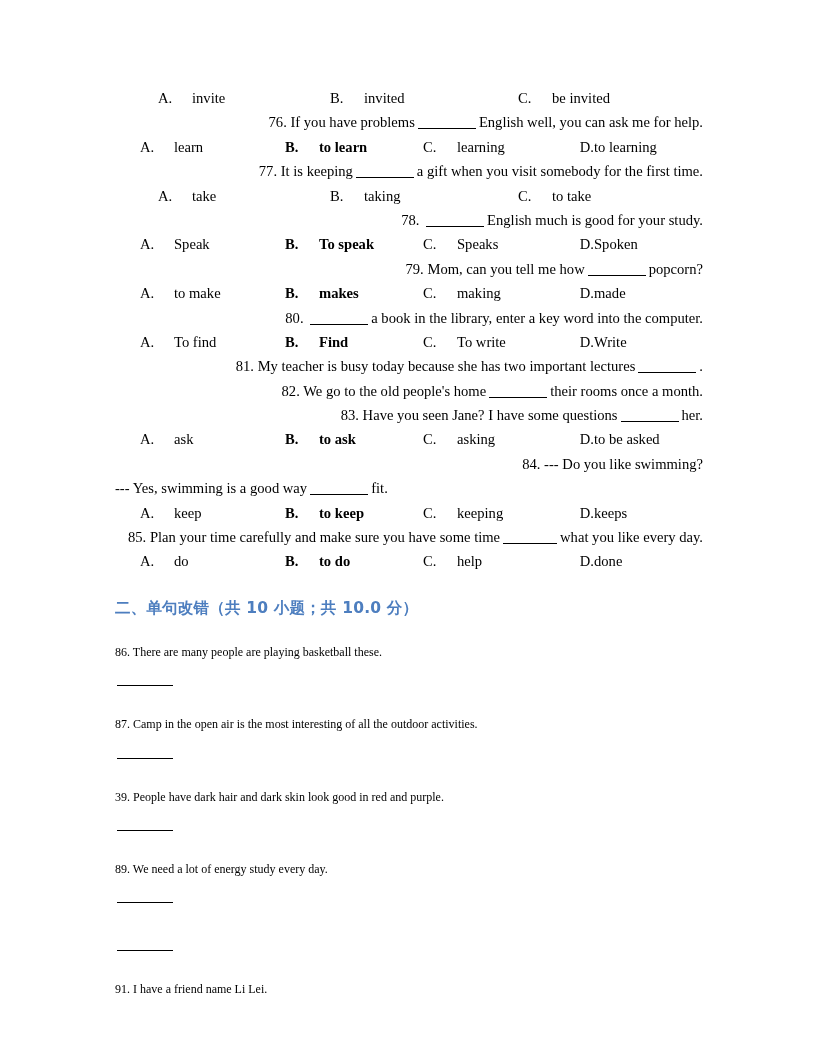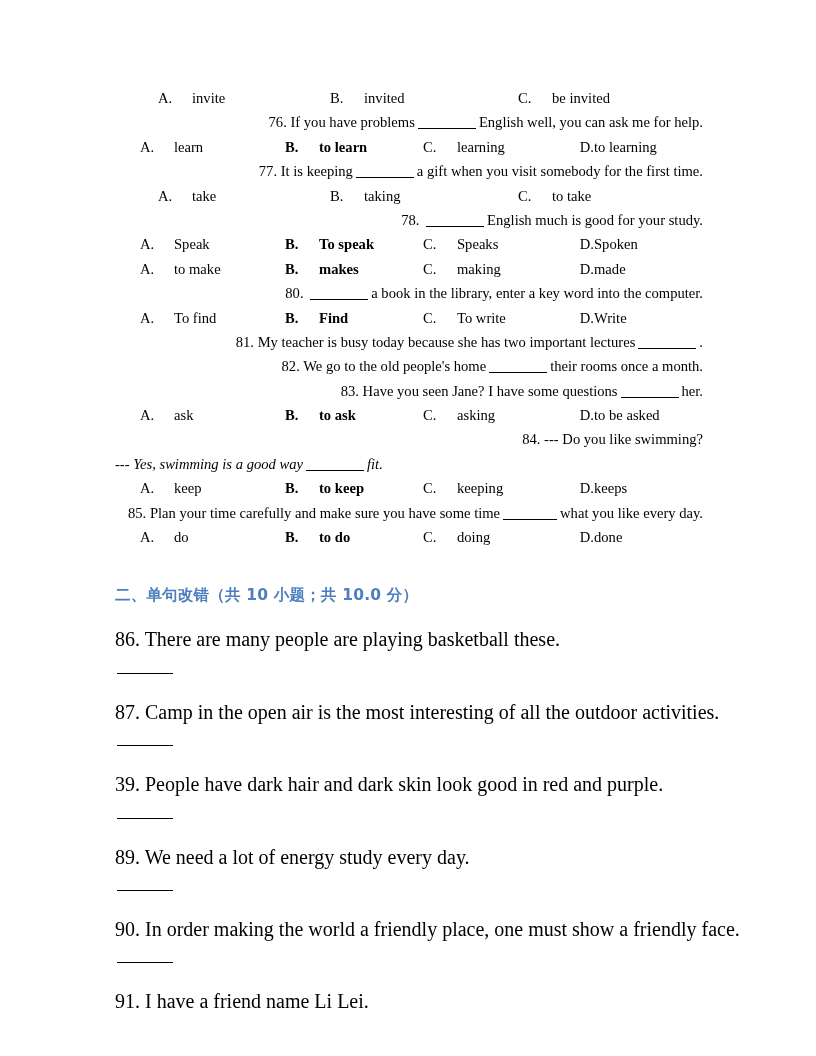"79. Mom, can you tell" div.line { html: none -> <div> <span>79.</span> <span>Mom, can you tell me how</span><span></span><span>popcorn?</span> </div> }
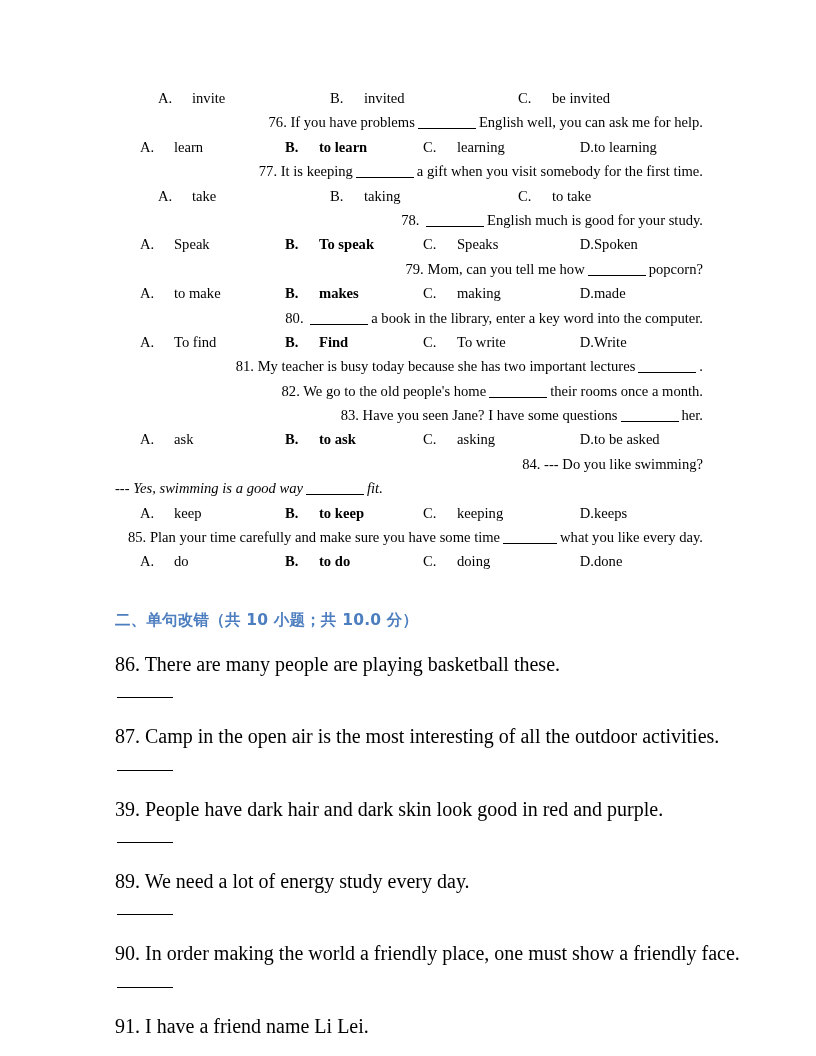"--- Yes, swimming is a" .cont-line { font-style: italic -> none }
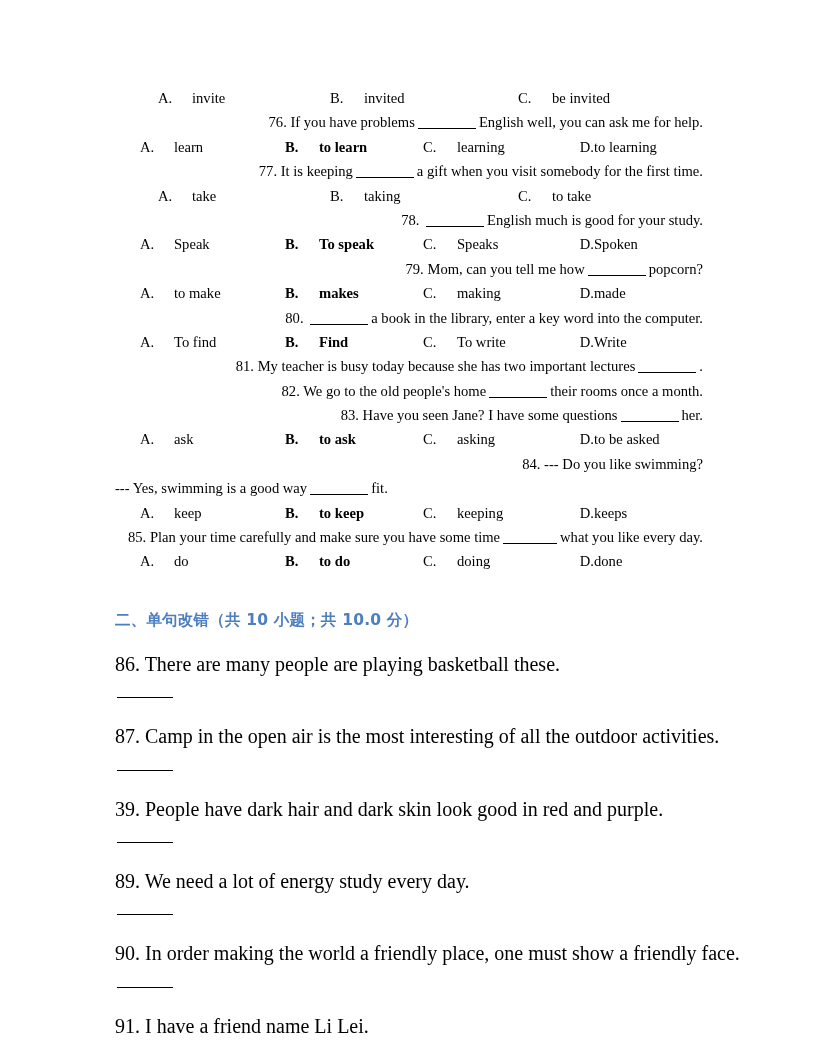"doing" span { text: doing -> help }
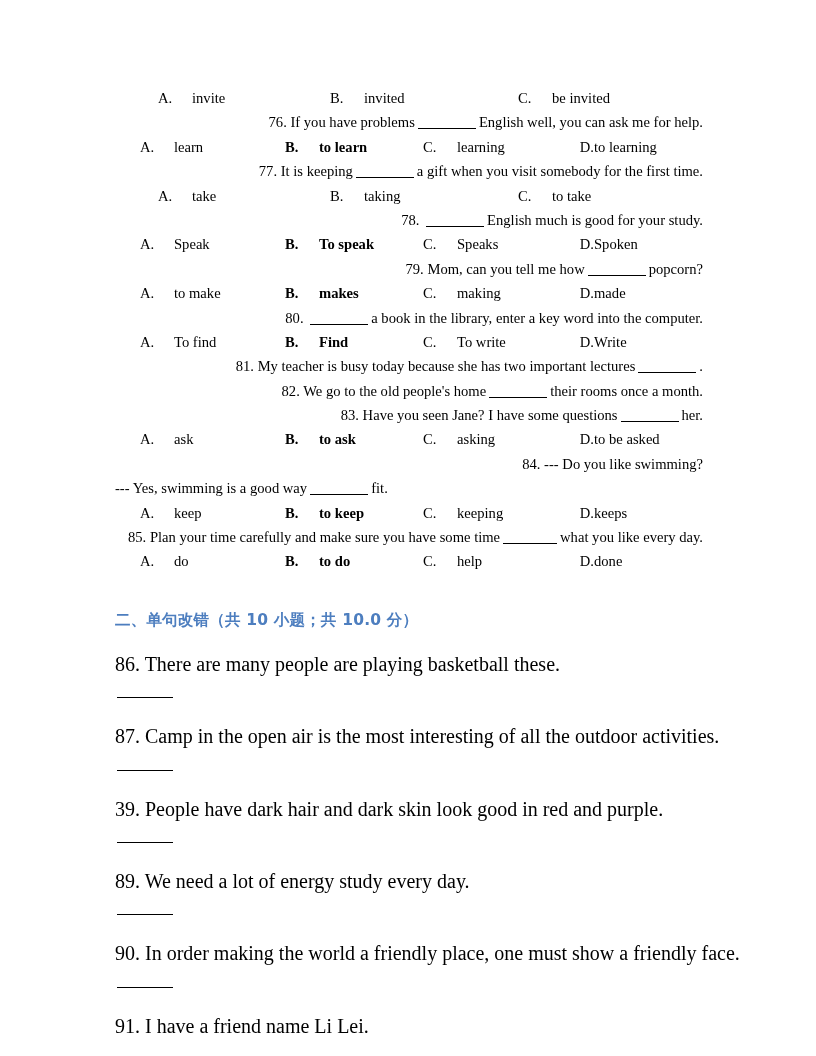"二、单句改错（共 10 小题；共 10.0 分）" .section-heading { margin-top: 12px -> none }
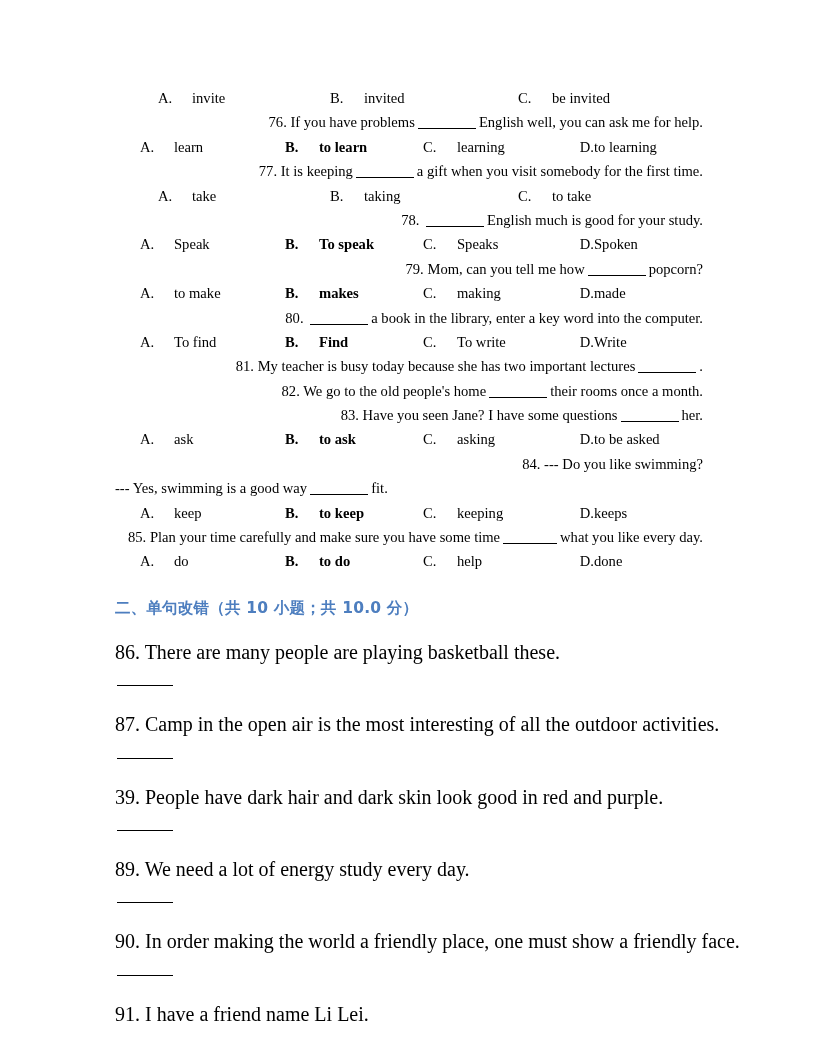"86. There are many people" .ec-q { font-size: 20px -> 12px }
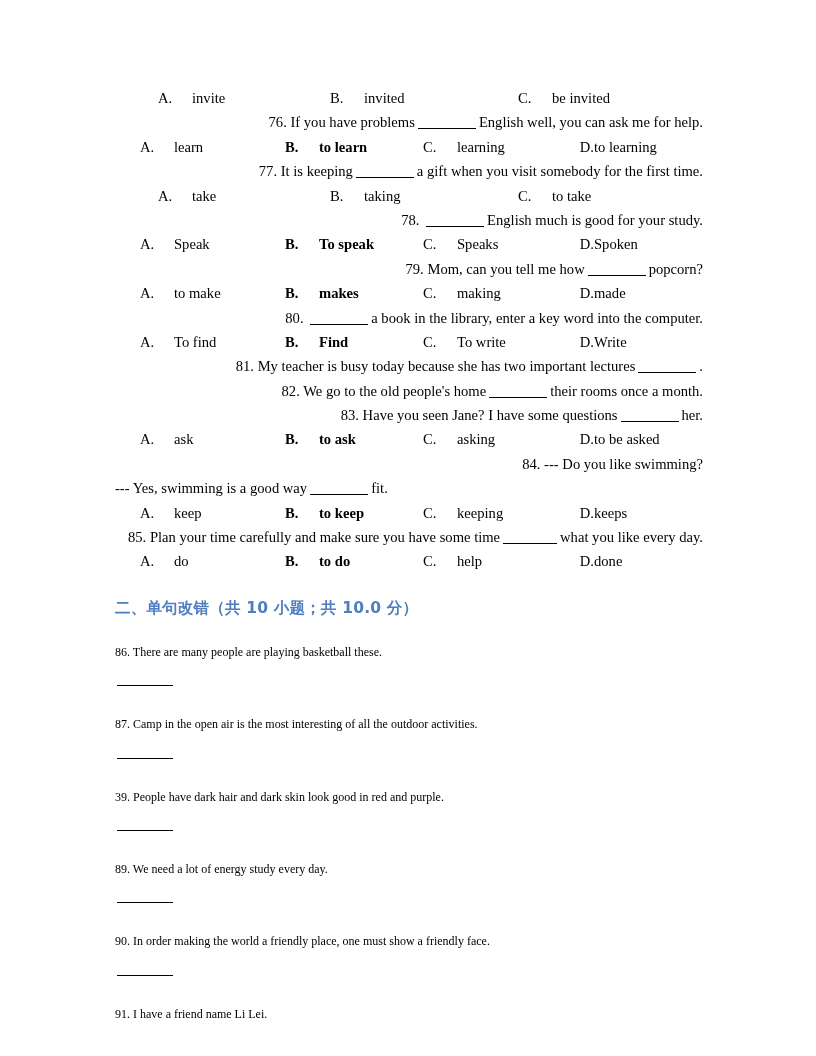"90. In order making the" div.ec-q { html: <div> <span>90.</span> <span>In order making the world a friendly place, one must show a friendly face.</span> </div> -> none }
